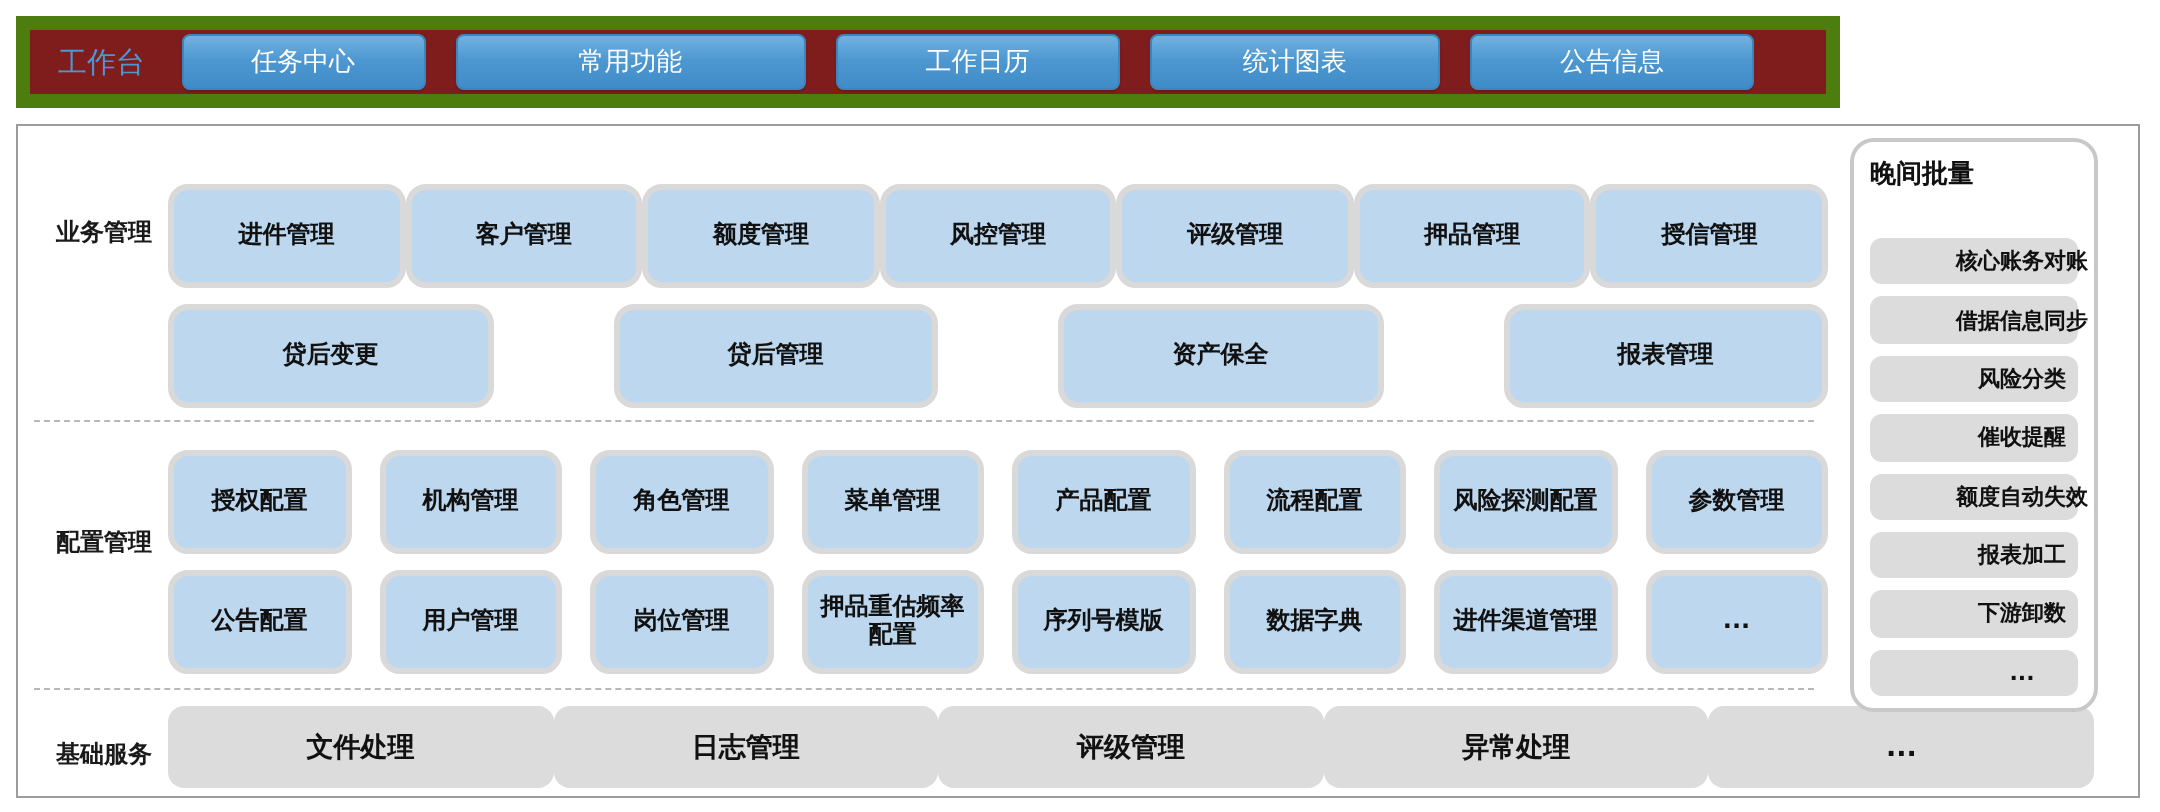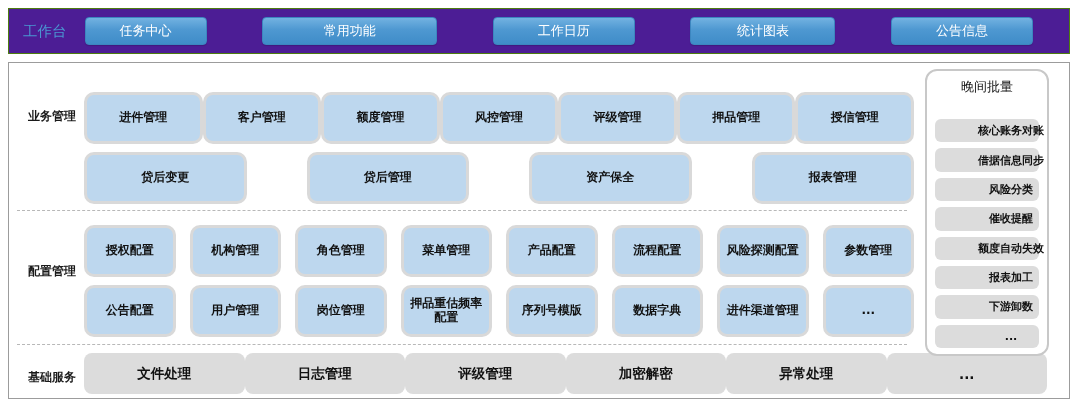"工作台" .topbar { background: #4c1d95 -> #7f1d1d; border: 1px solid #4d7c0f -> 7px solid #4d7c0f; width: 1062px -> 912px }
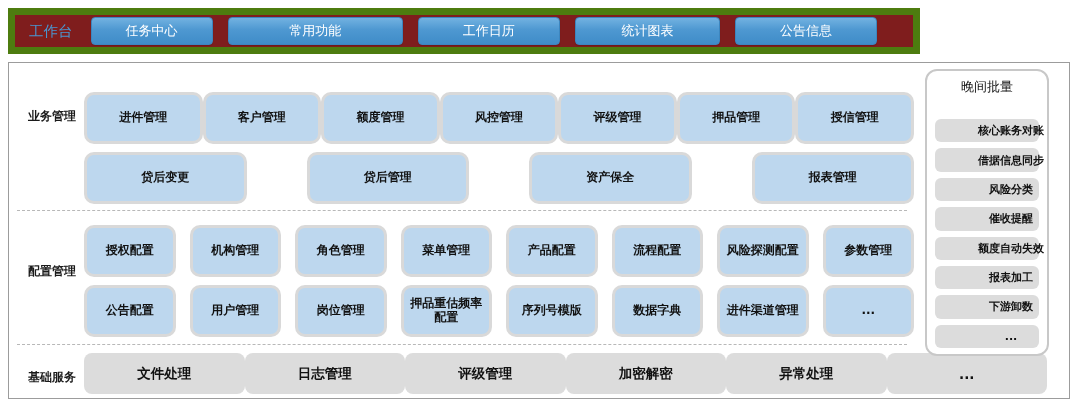"晚间批量" .sidebar-title { font-weight: normal -> bold; text-align: center -> none }
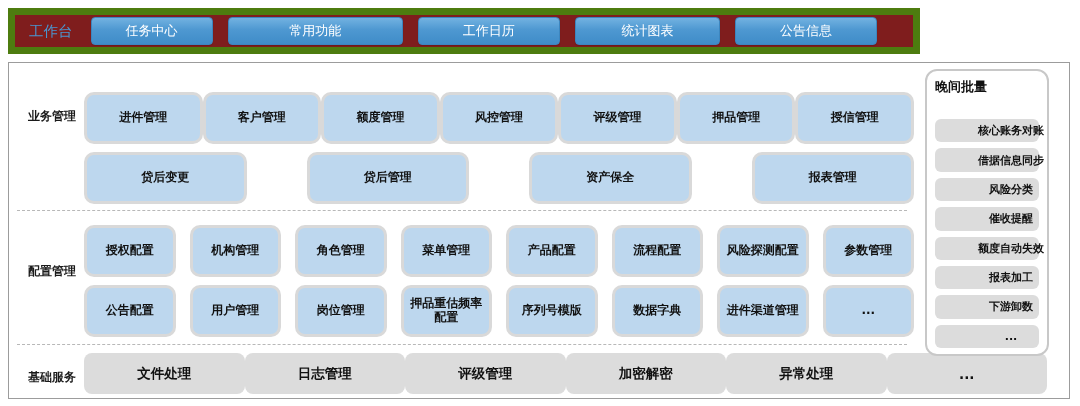"加密解密" div.gbox { html: <div>加密解密</div> -> none }
